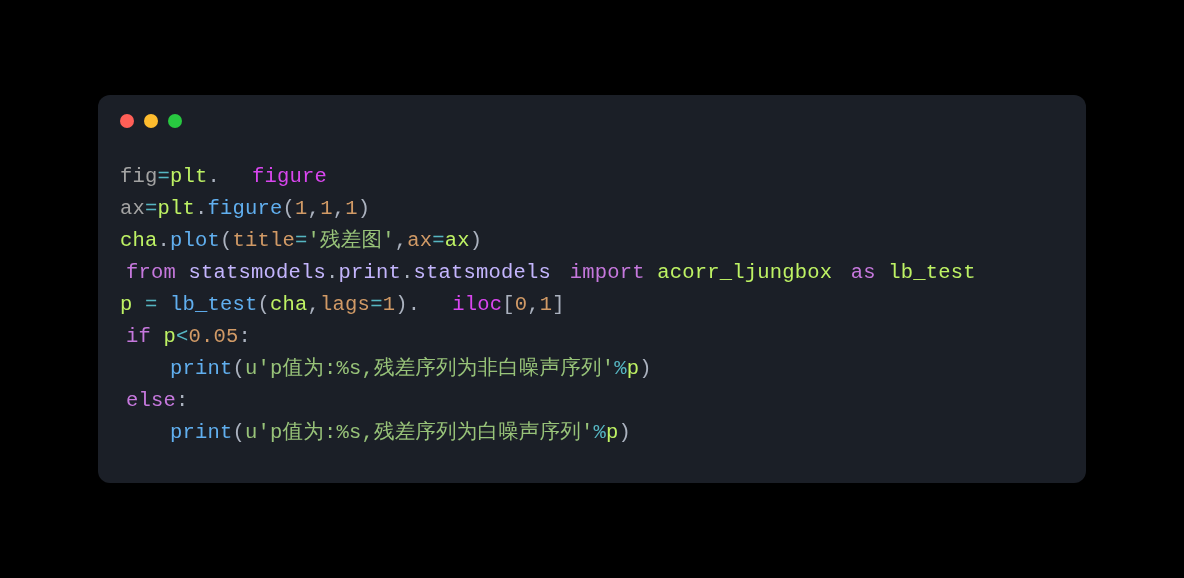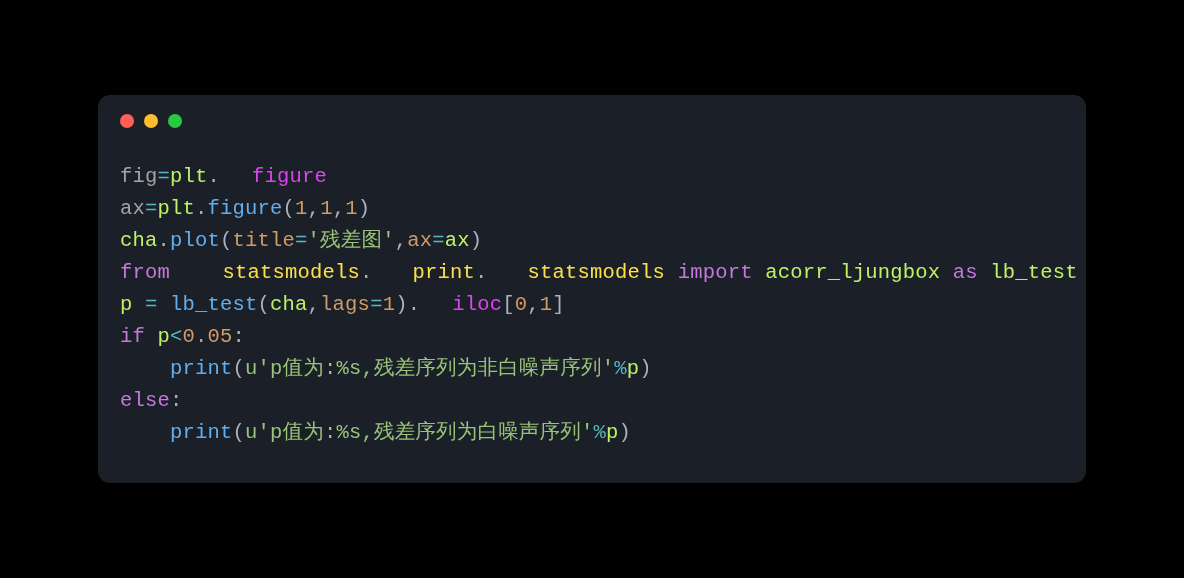"from" .tk-kw { margin-left: none -> 6px }
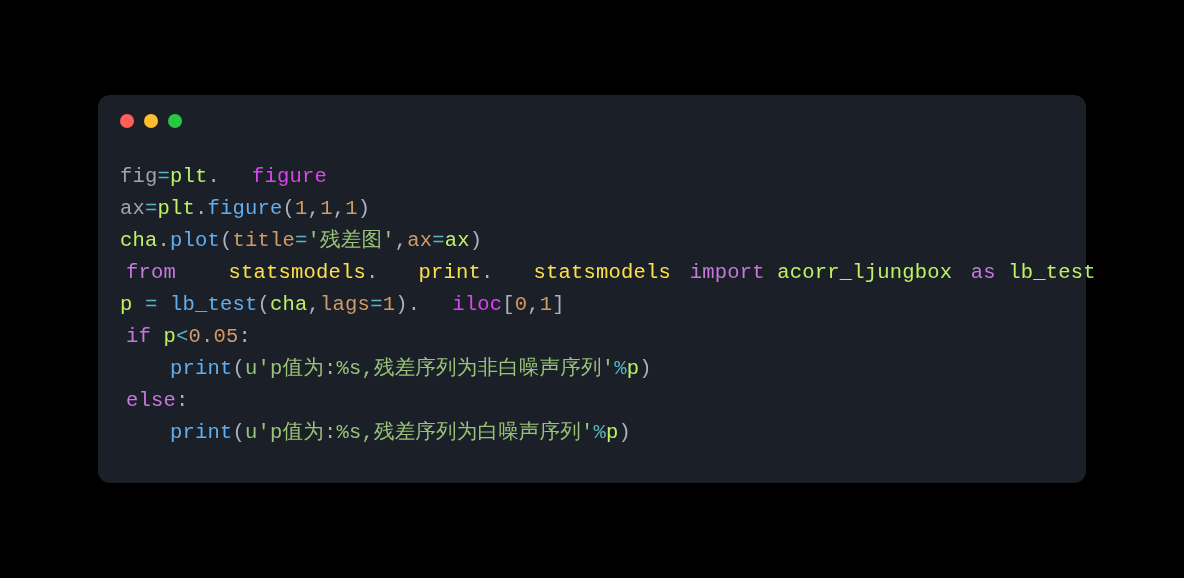"statsmodels" .tk-mod { color: #fde047 -> #c4b5fd; margin-left: 40px -> none }
